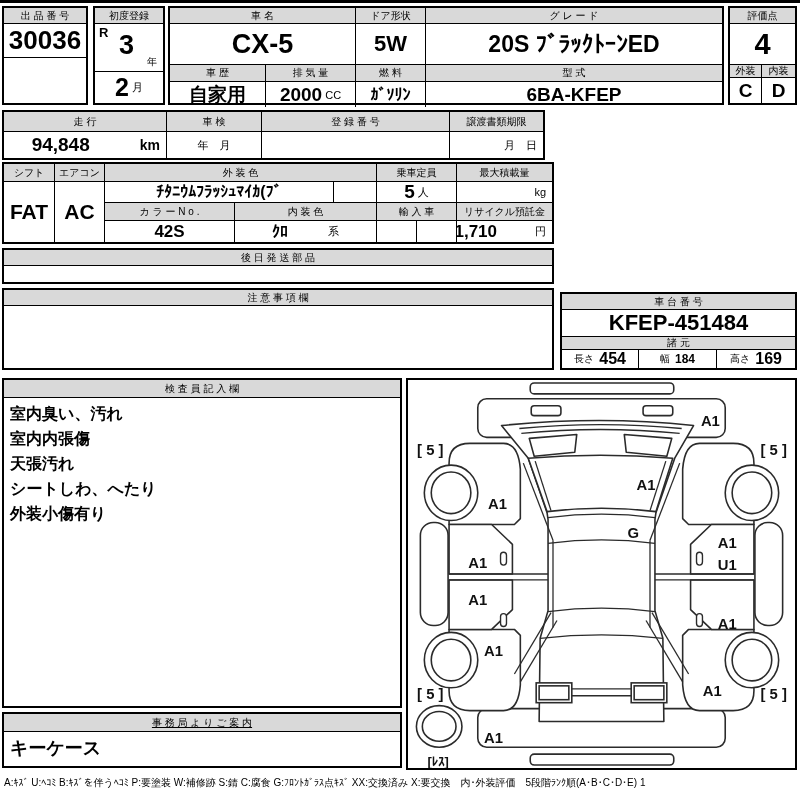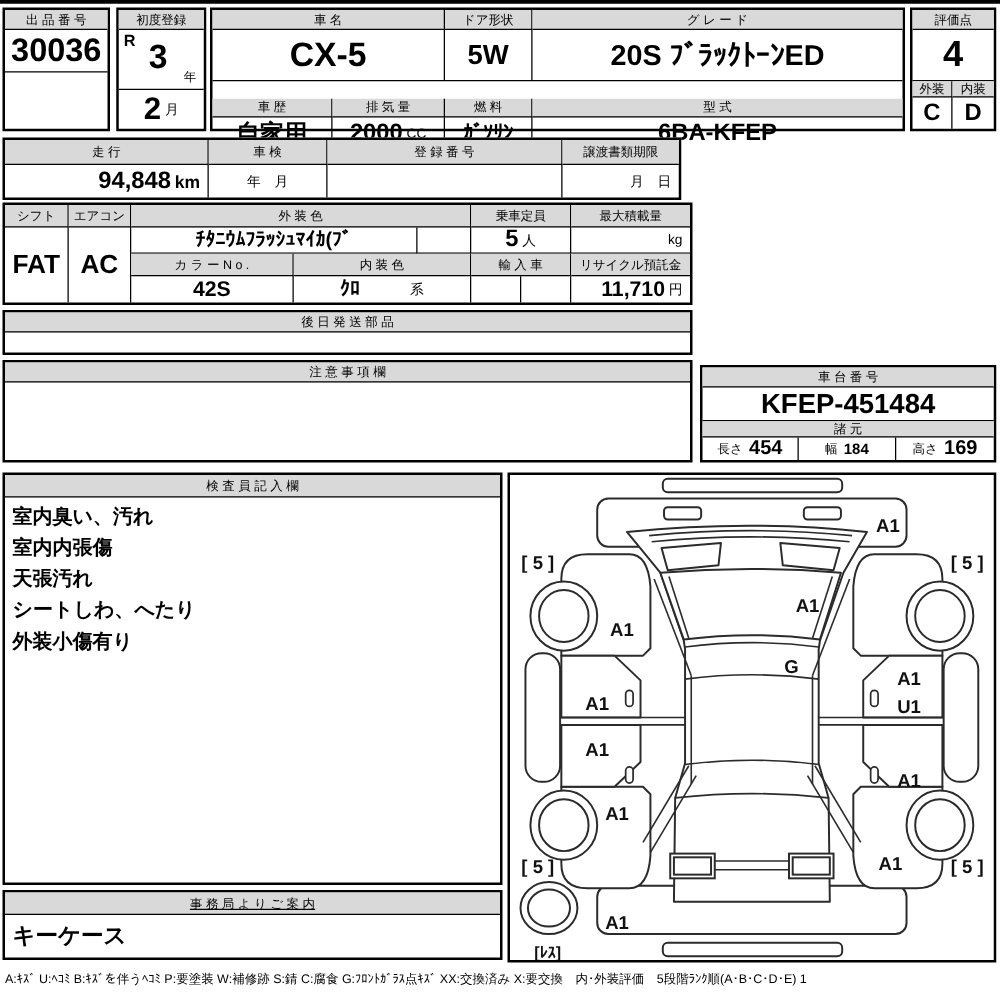"車 歴" div.row { align-items: flex-end -> none; height: 29px -> 17px }
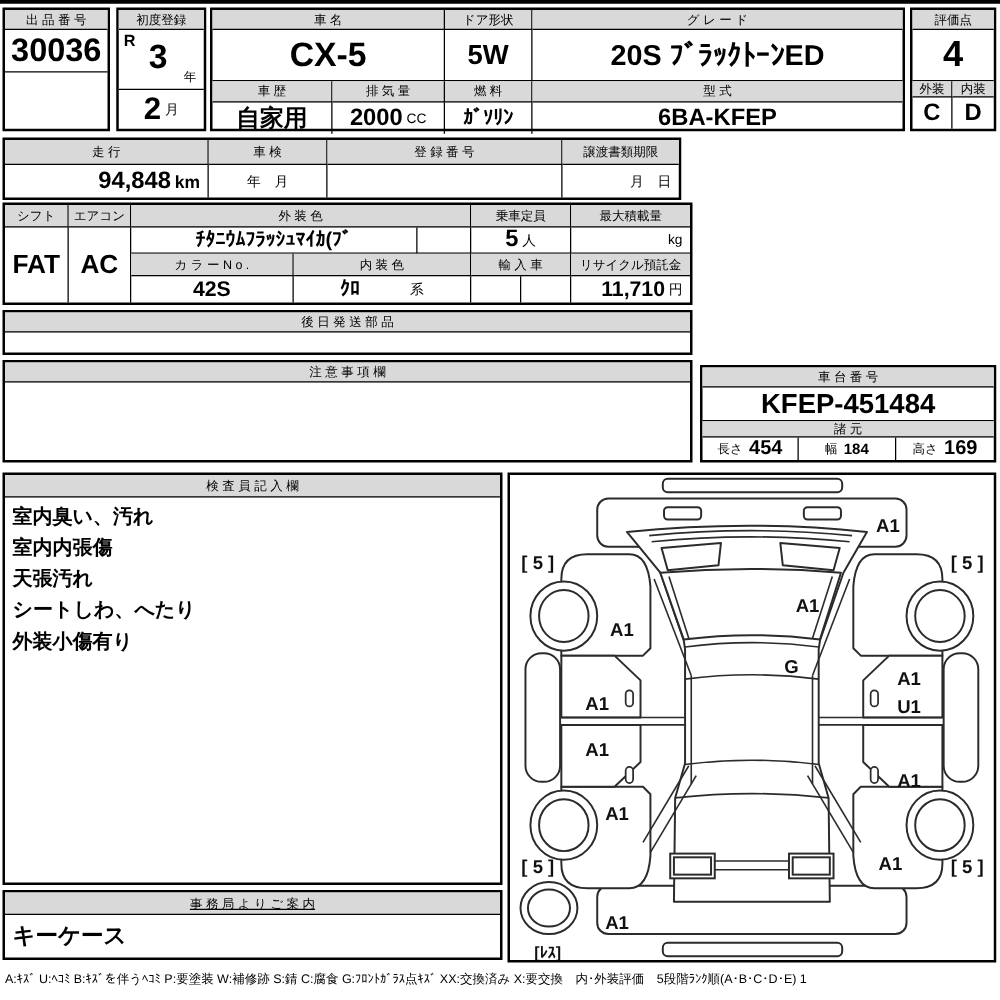"94,848" .right { gap: none -> 35px }
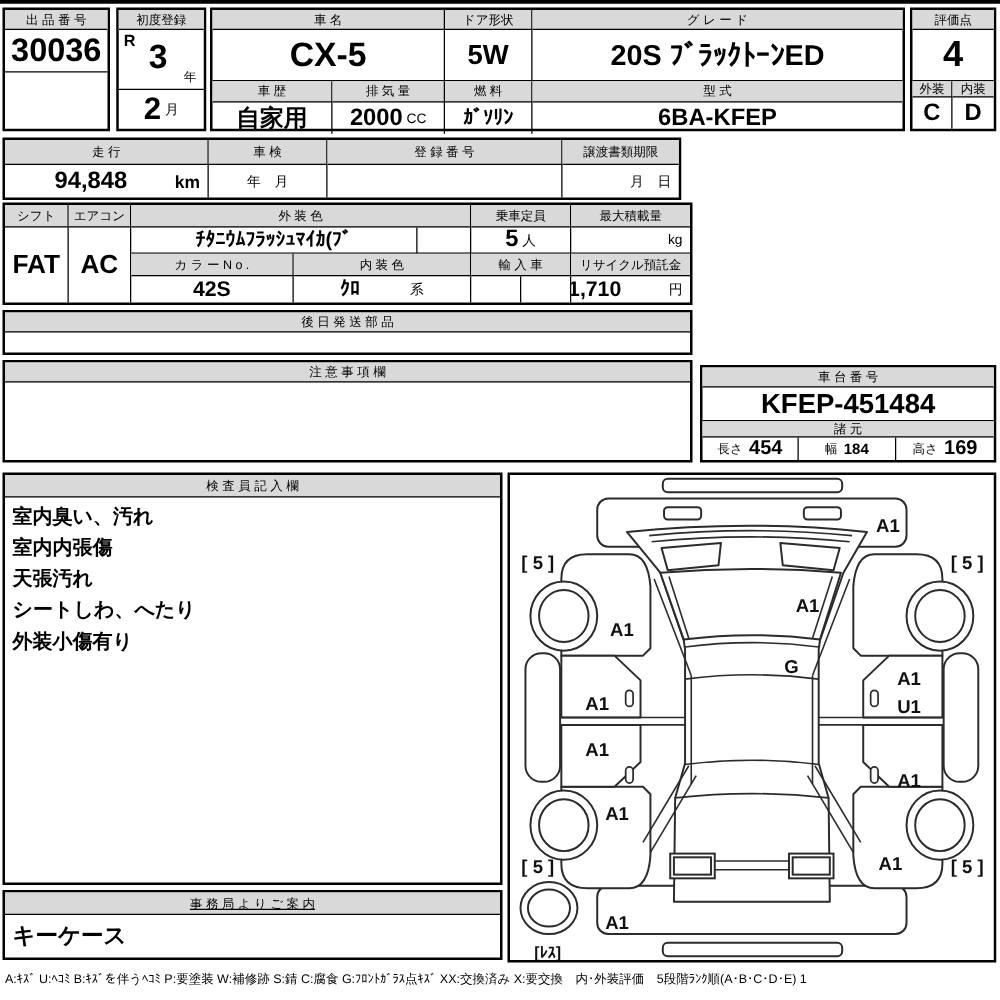"km" span.big { margin-left: 3px -> 15px }
